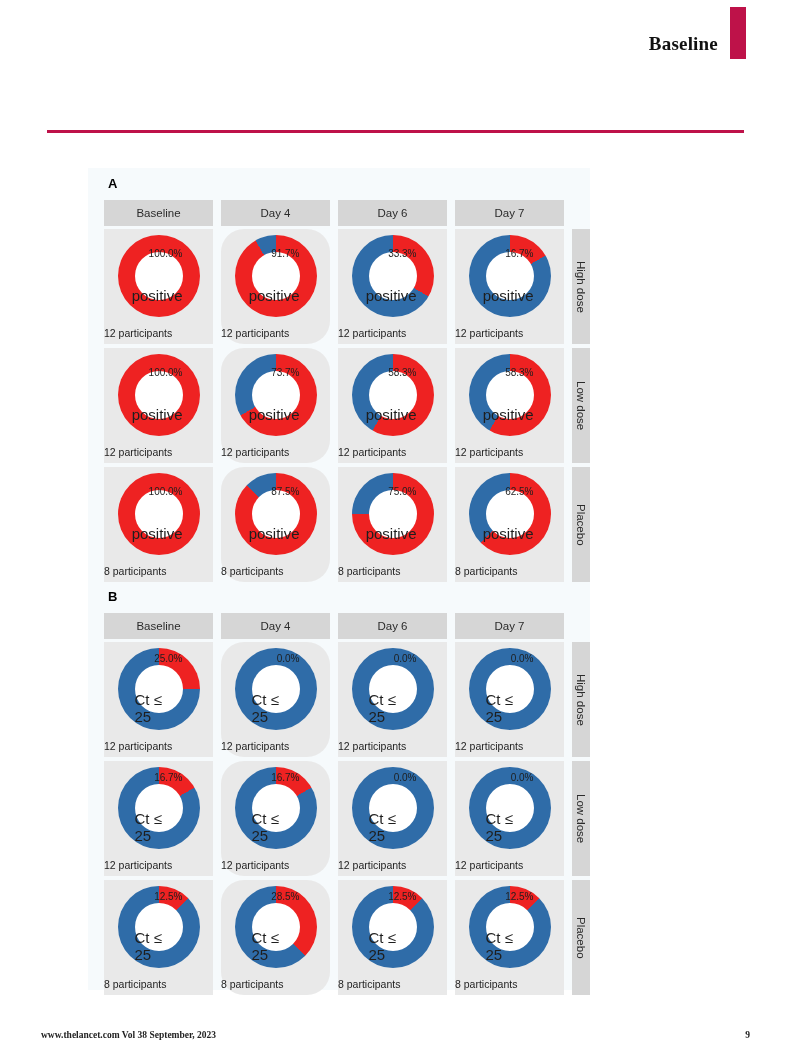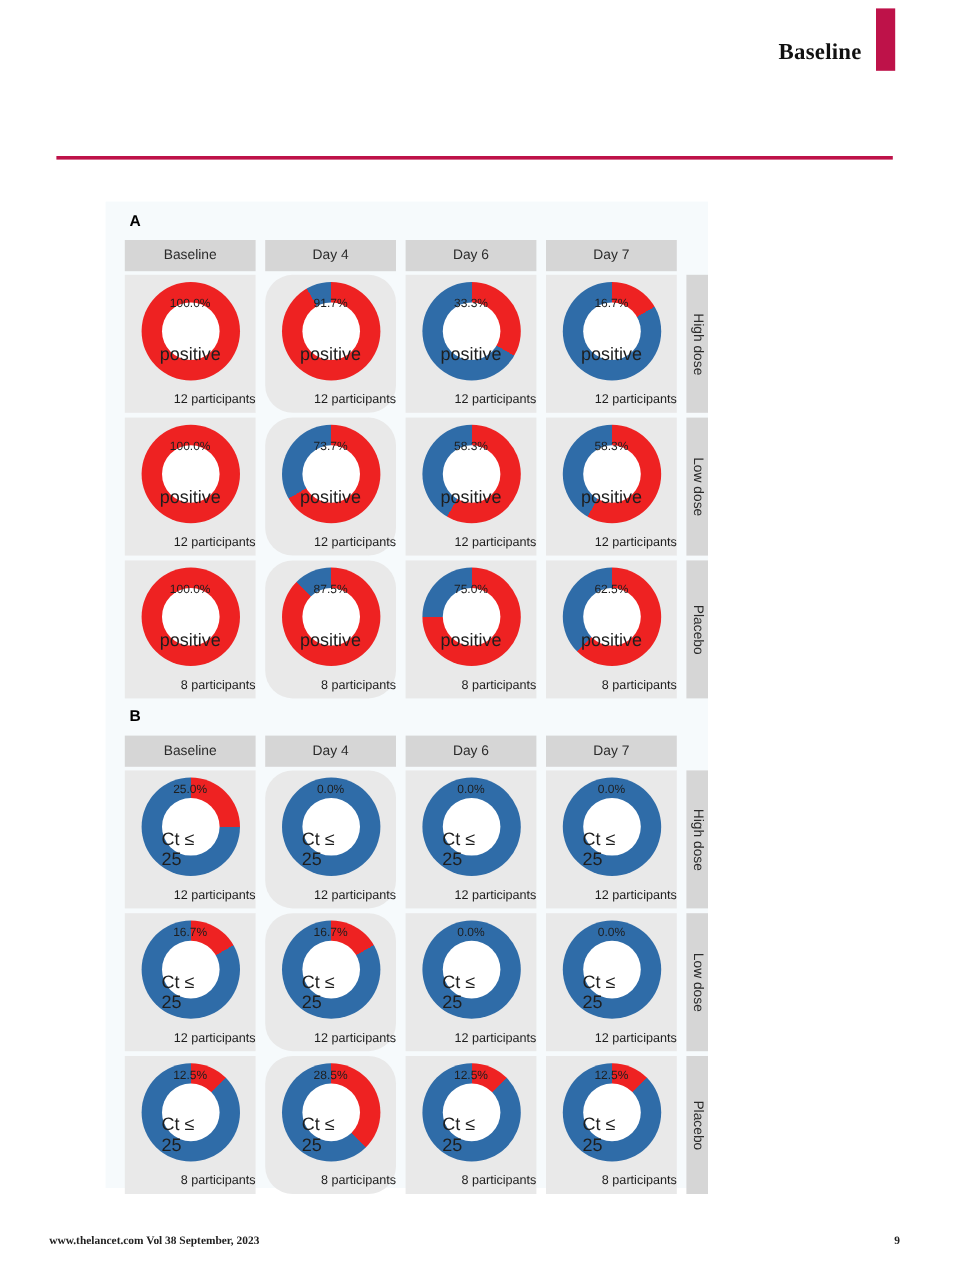"100.0%" .donut-hole { align-items: center -> flex-end }
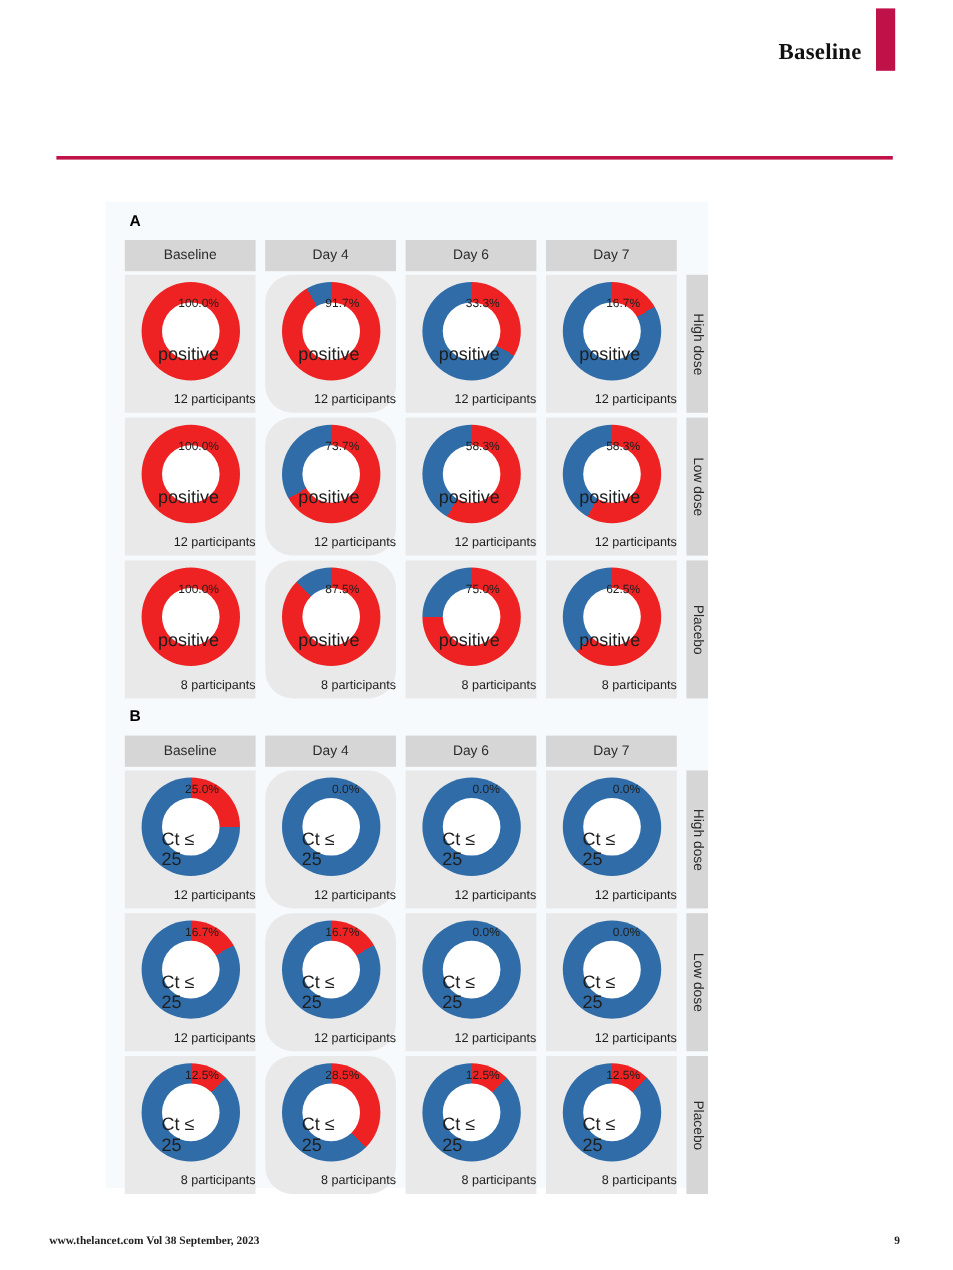"12 participants" .participants { text-align: right -> left }
